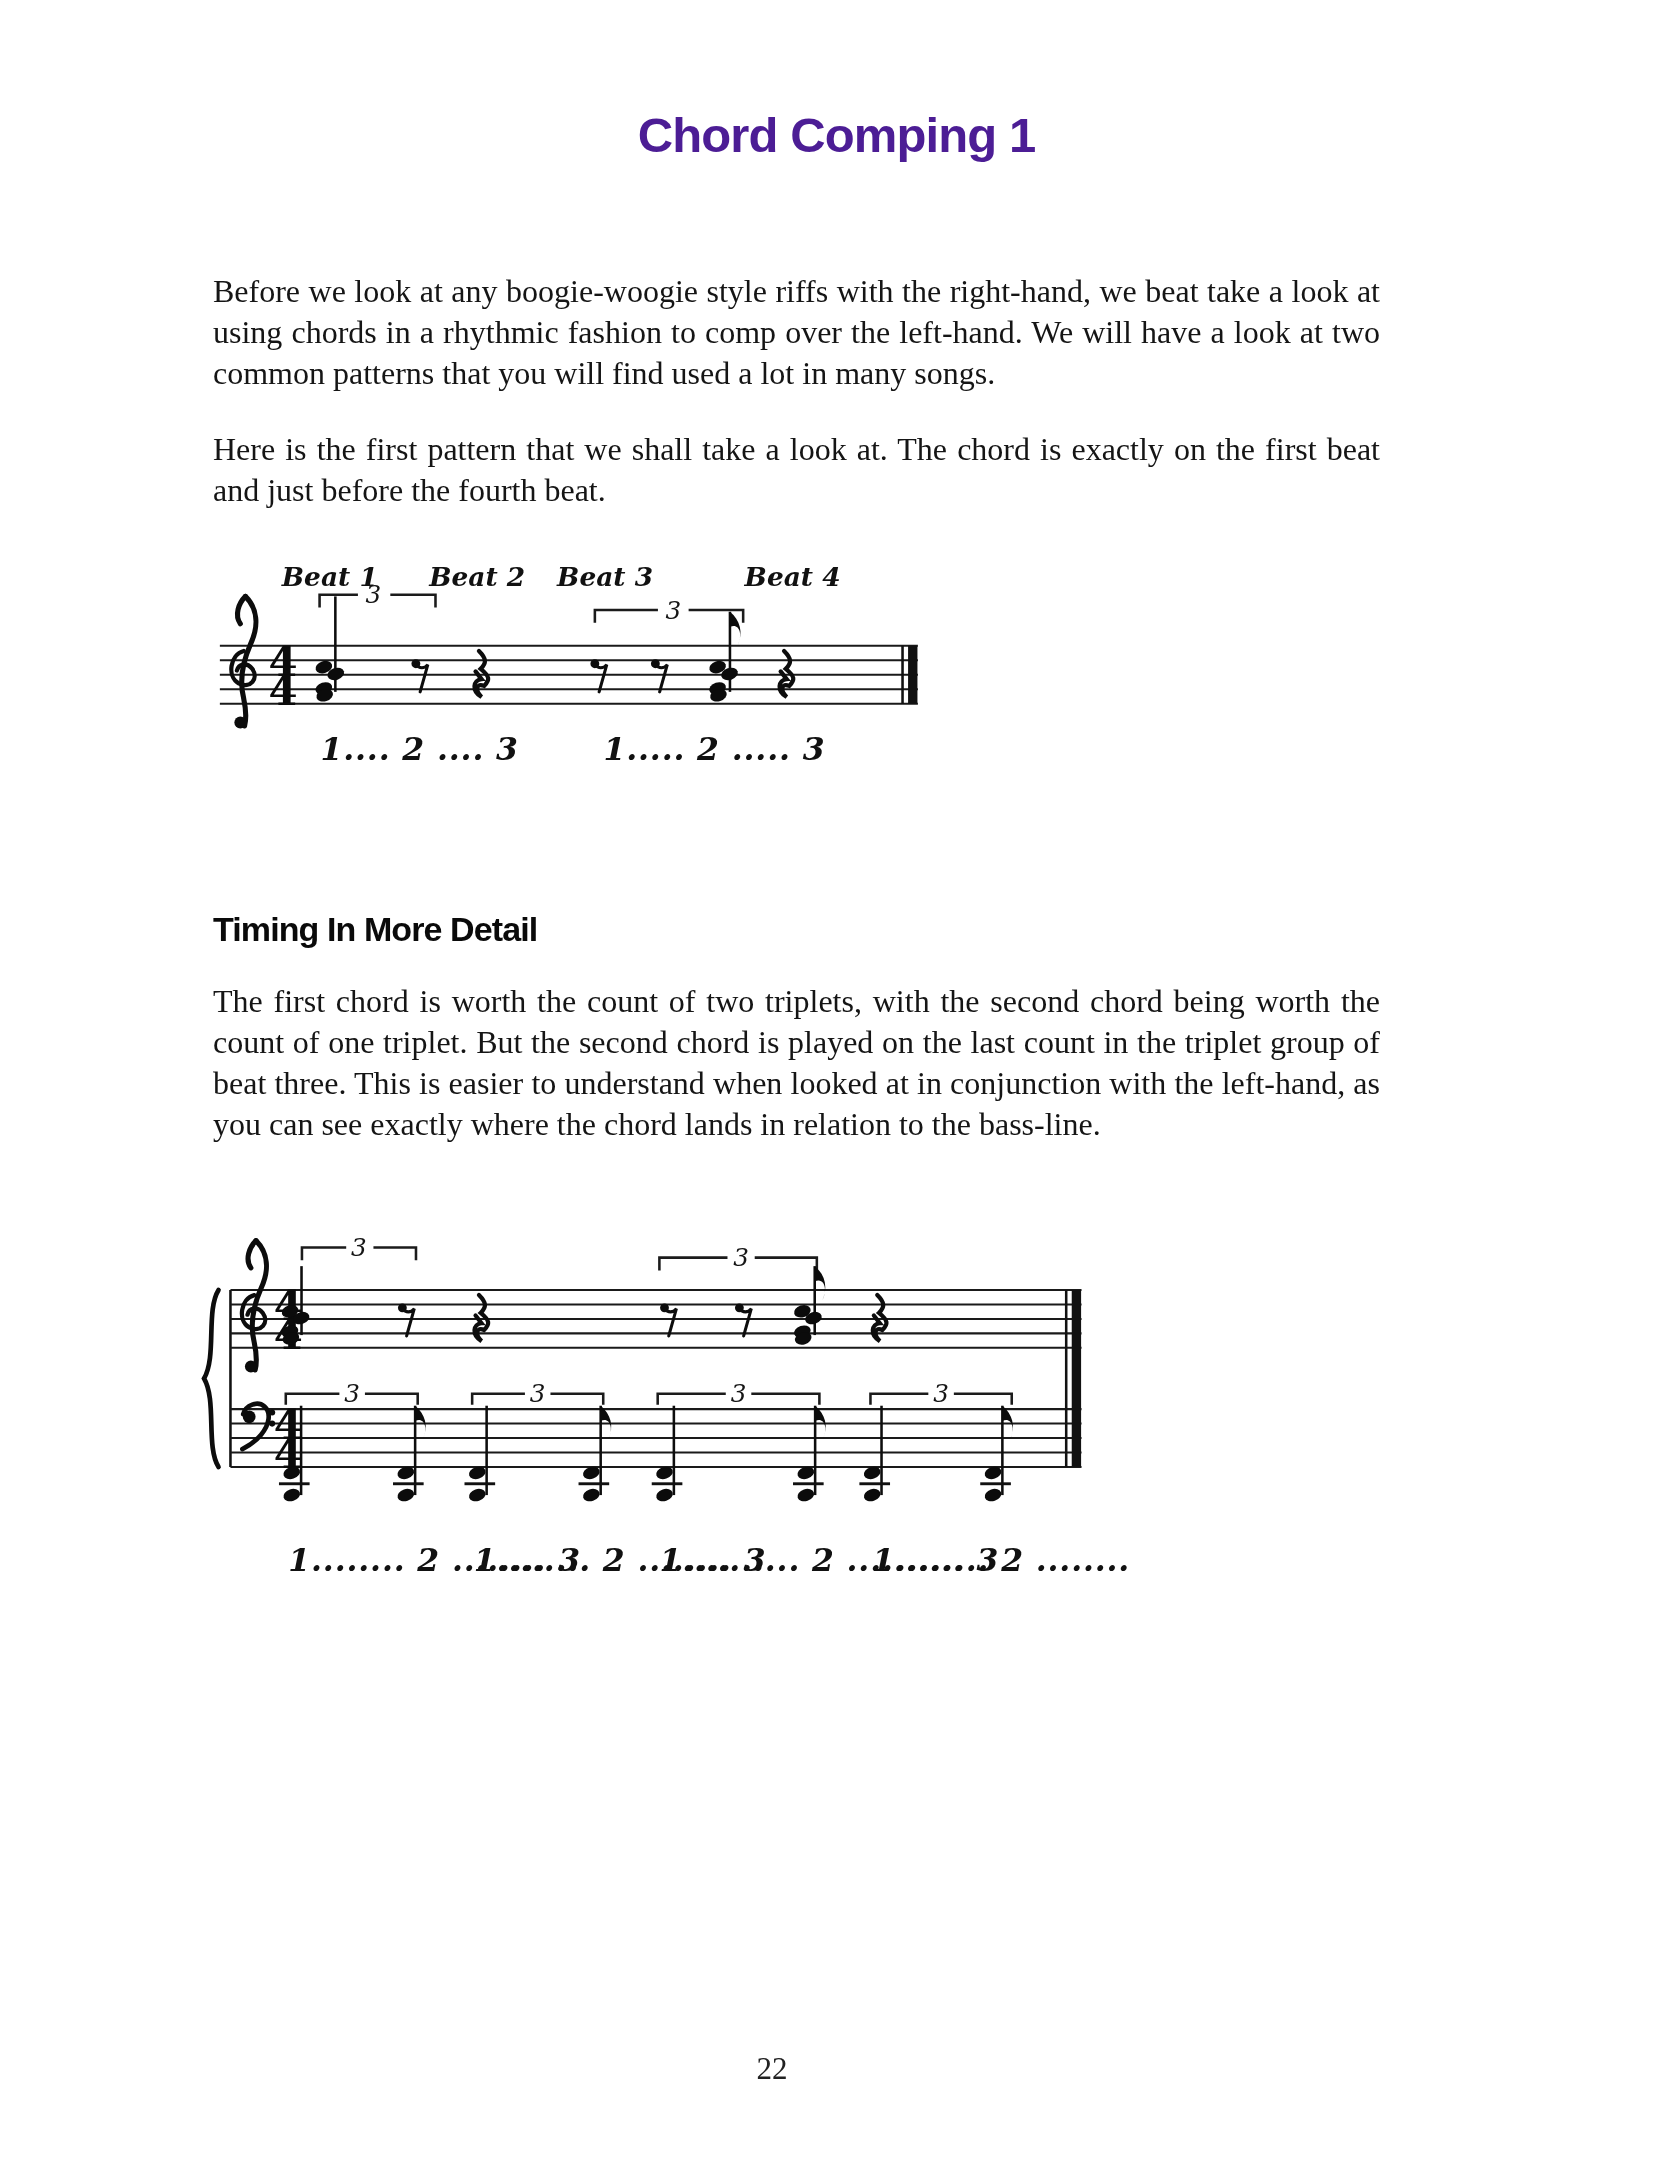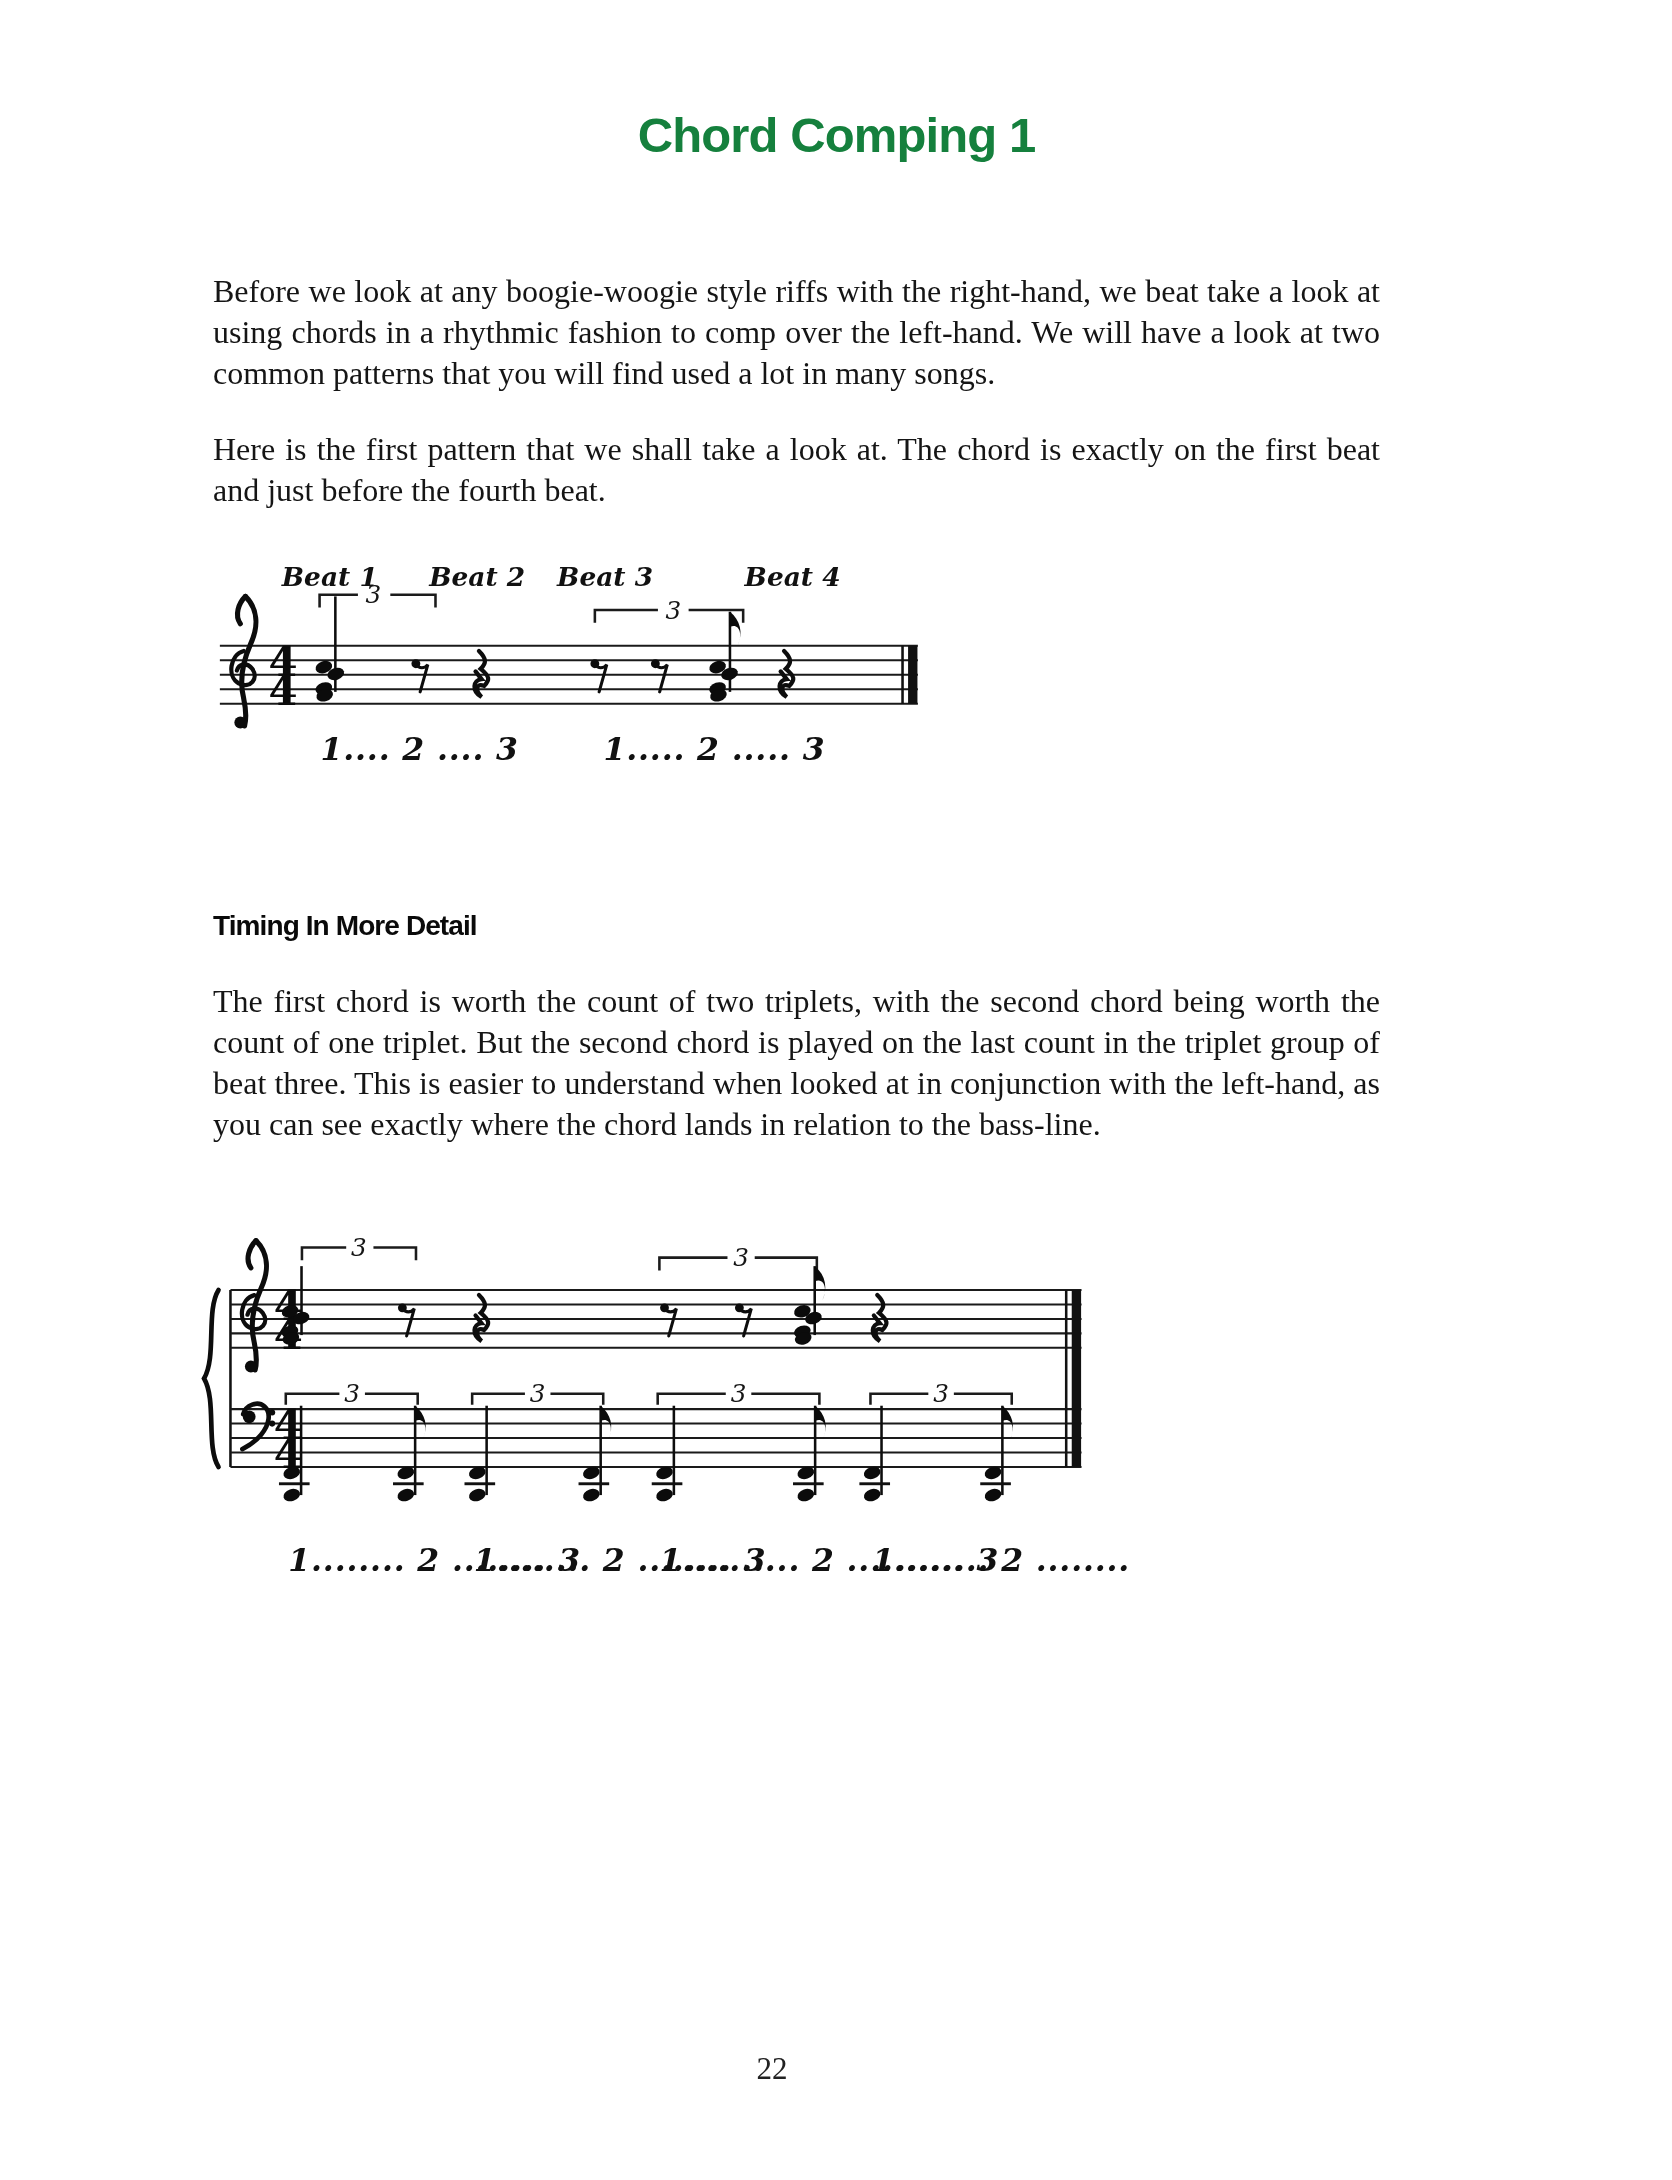"Chord Comping 1" .title { color: #15803d -> #4c1d95 }
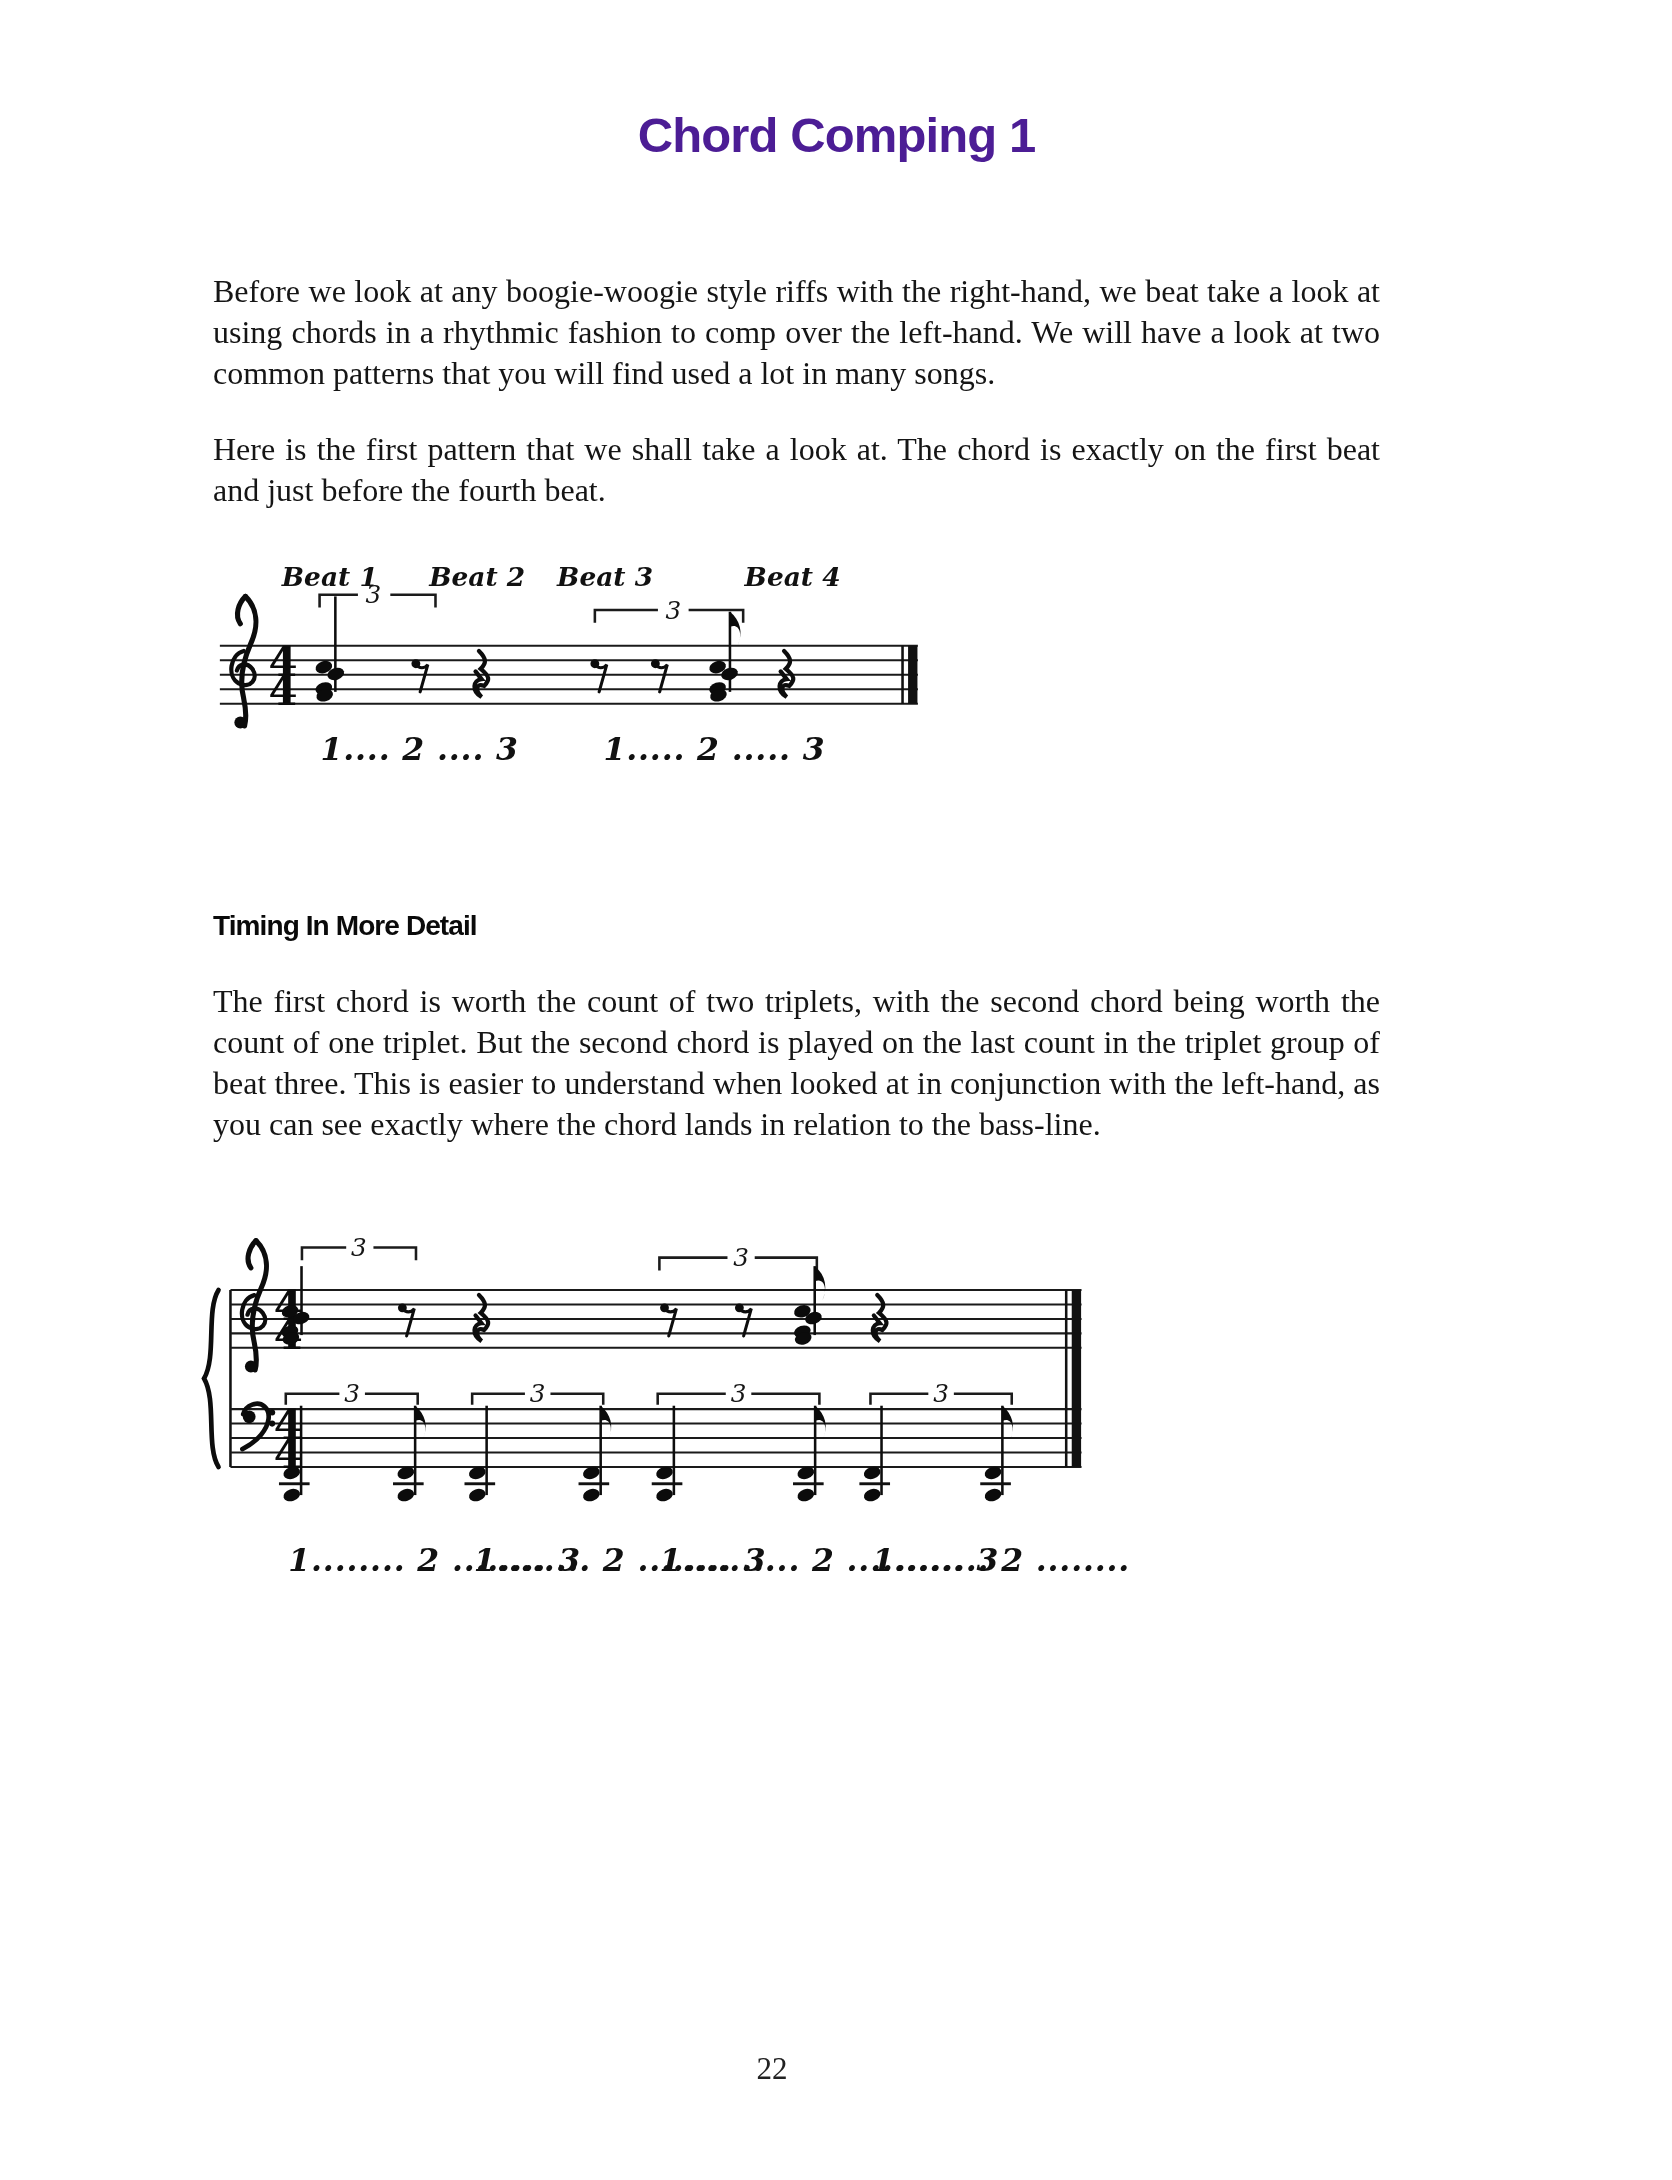"Timing In More Detail" .section-heading { font-size: 28px -> 34px }
